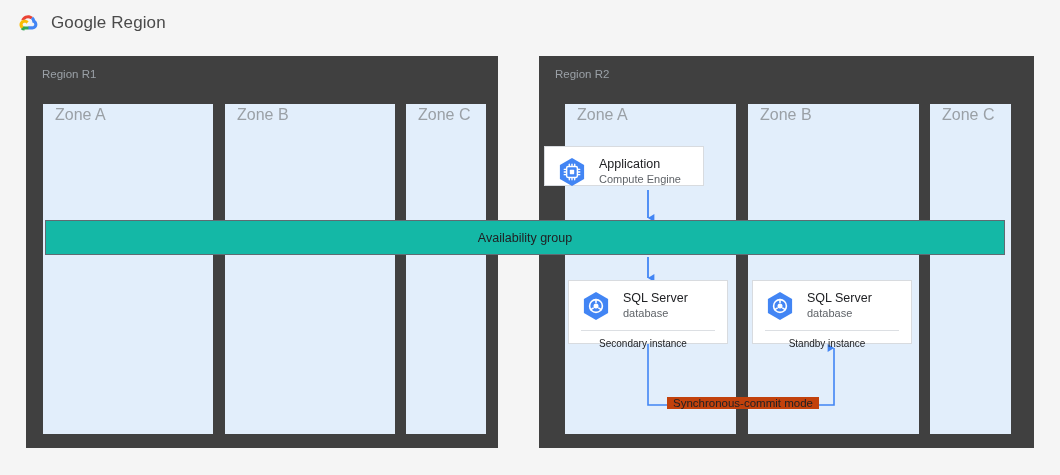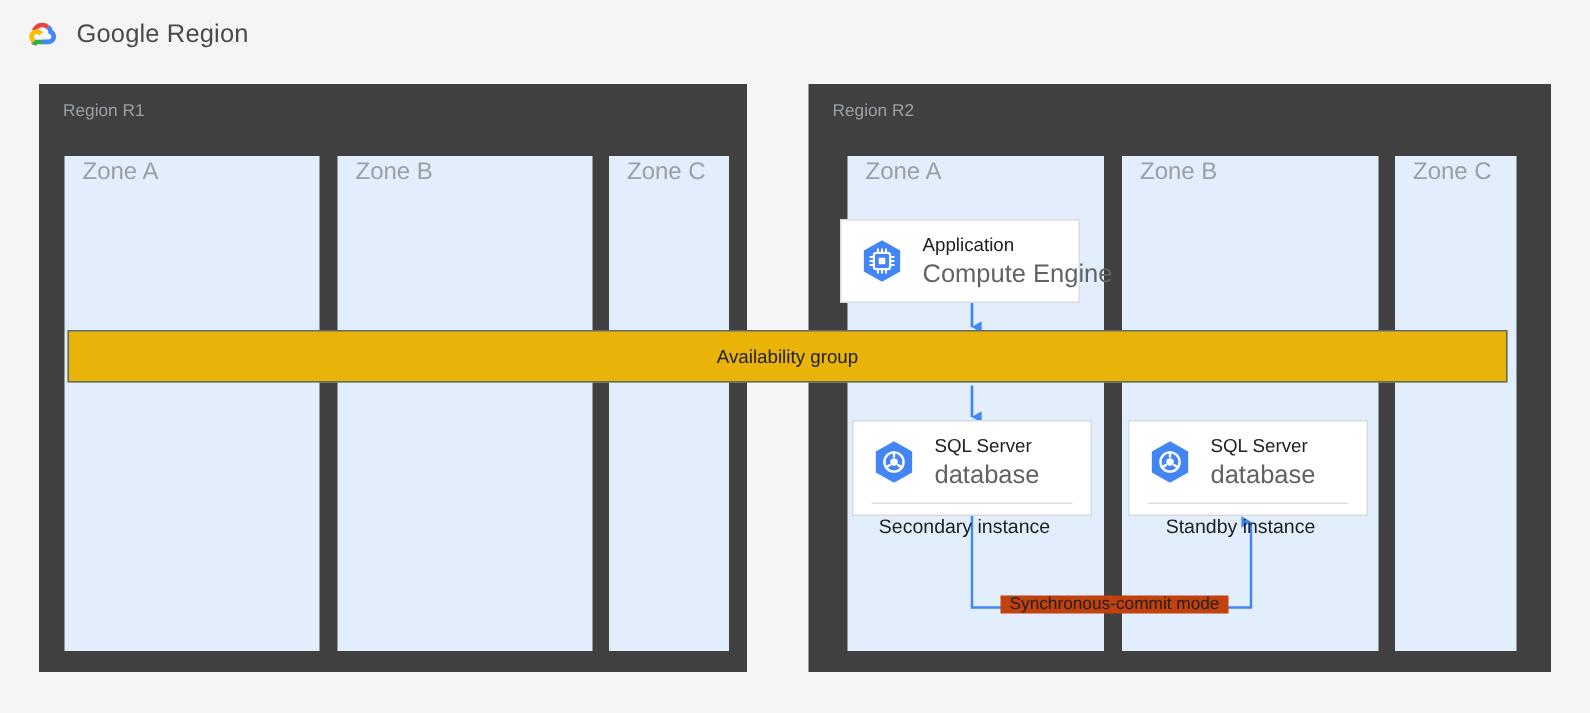"Application" div.card { height: 56px -> 40px; left: 560px -> 544px }
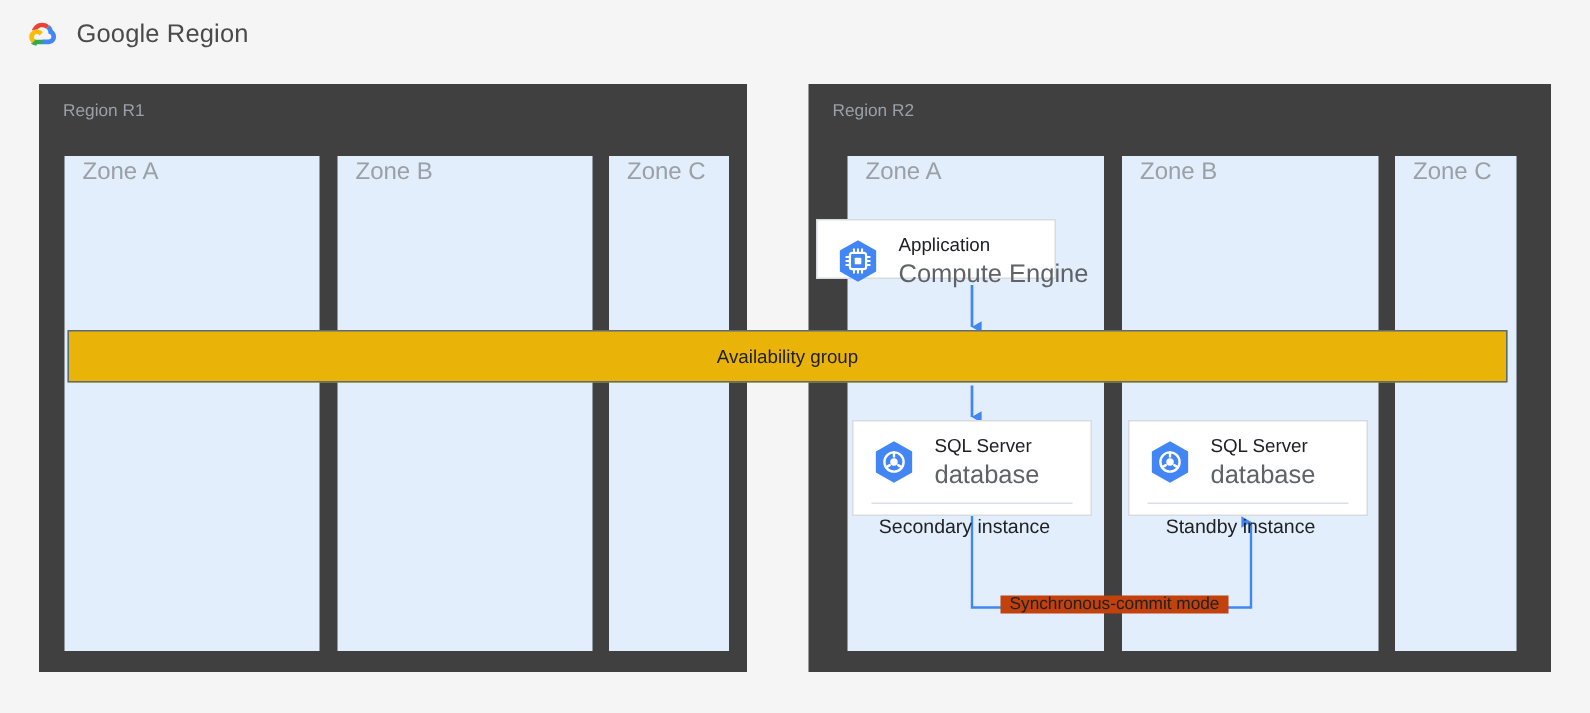"Compute Engine" .card-sub { font-size: 17px -> 11px }
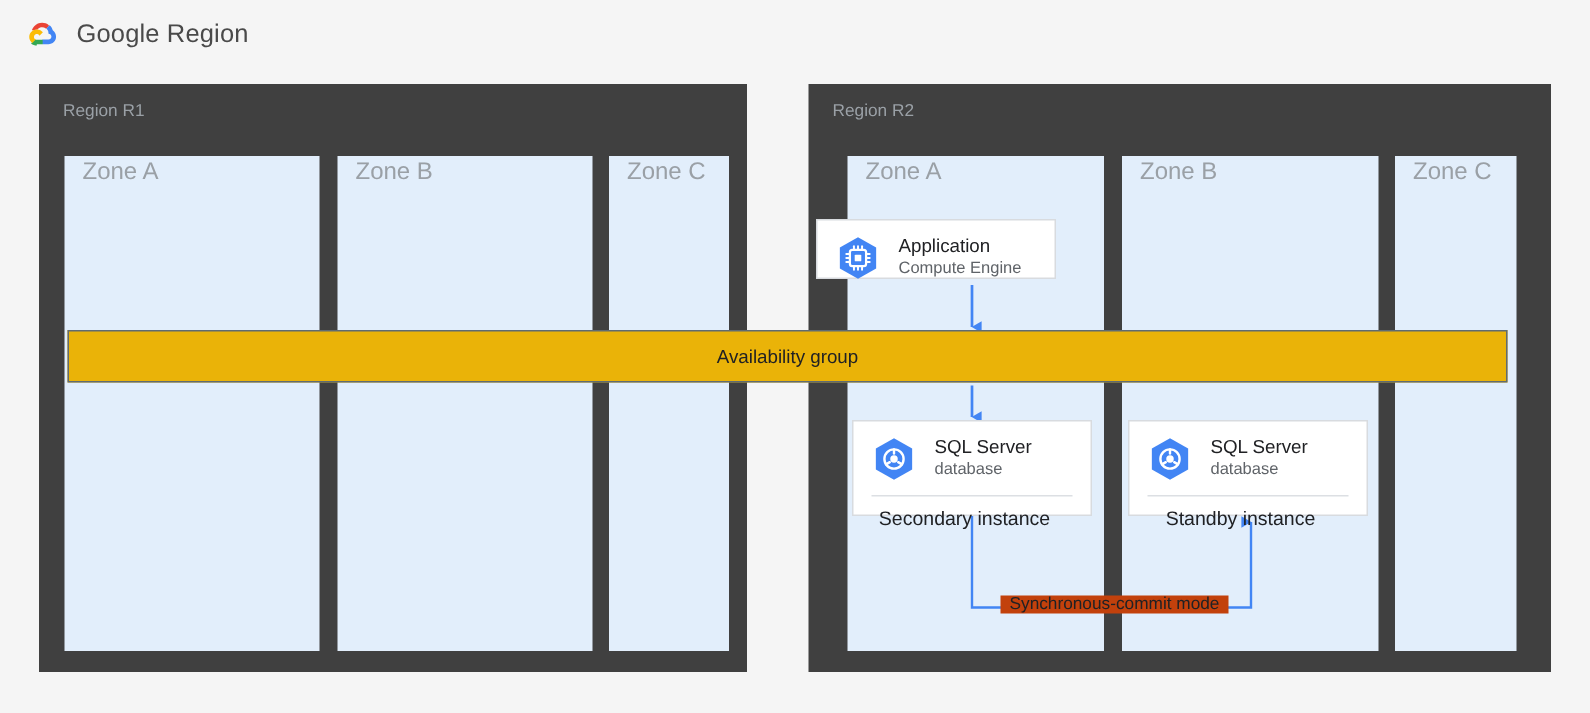"Availability group" #avail-group { background: #eab308 -> #14b8a6 }
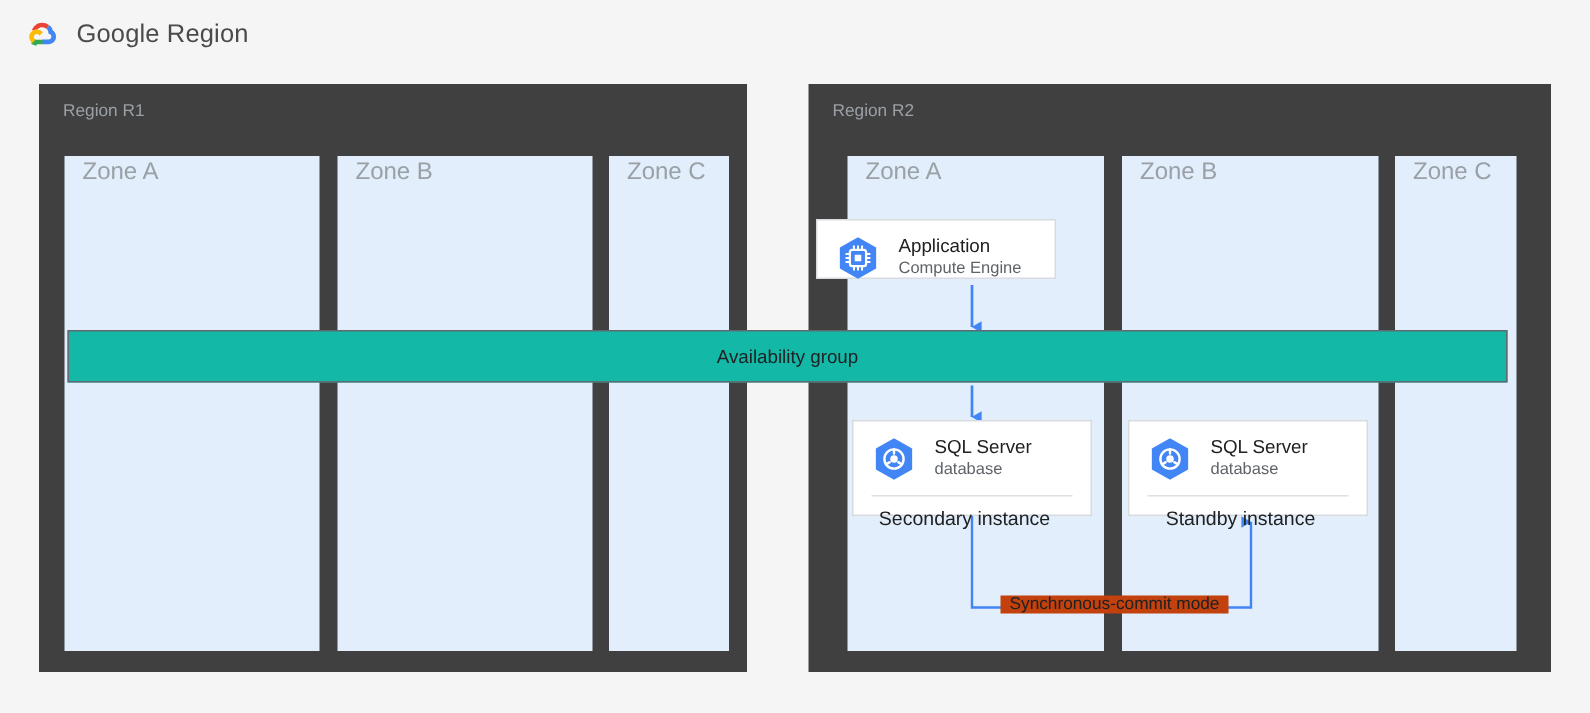"Secondary instance" .card-footer { font-size: 13px -> 10px }
